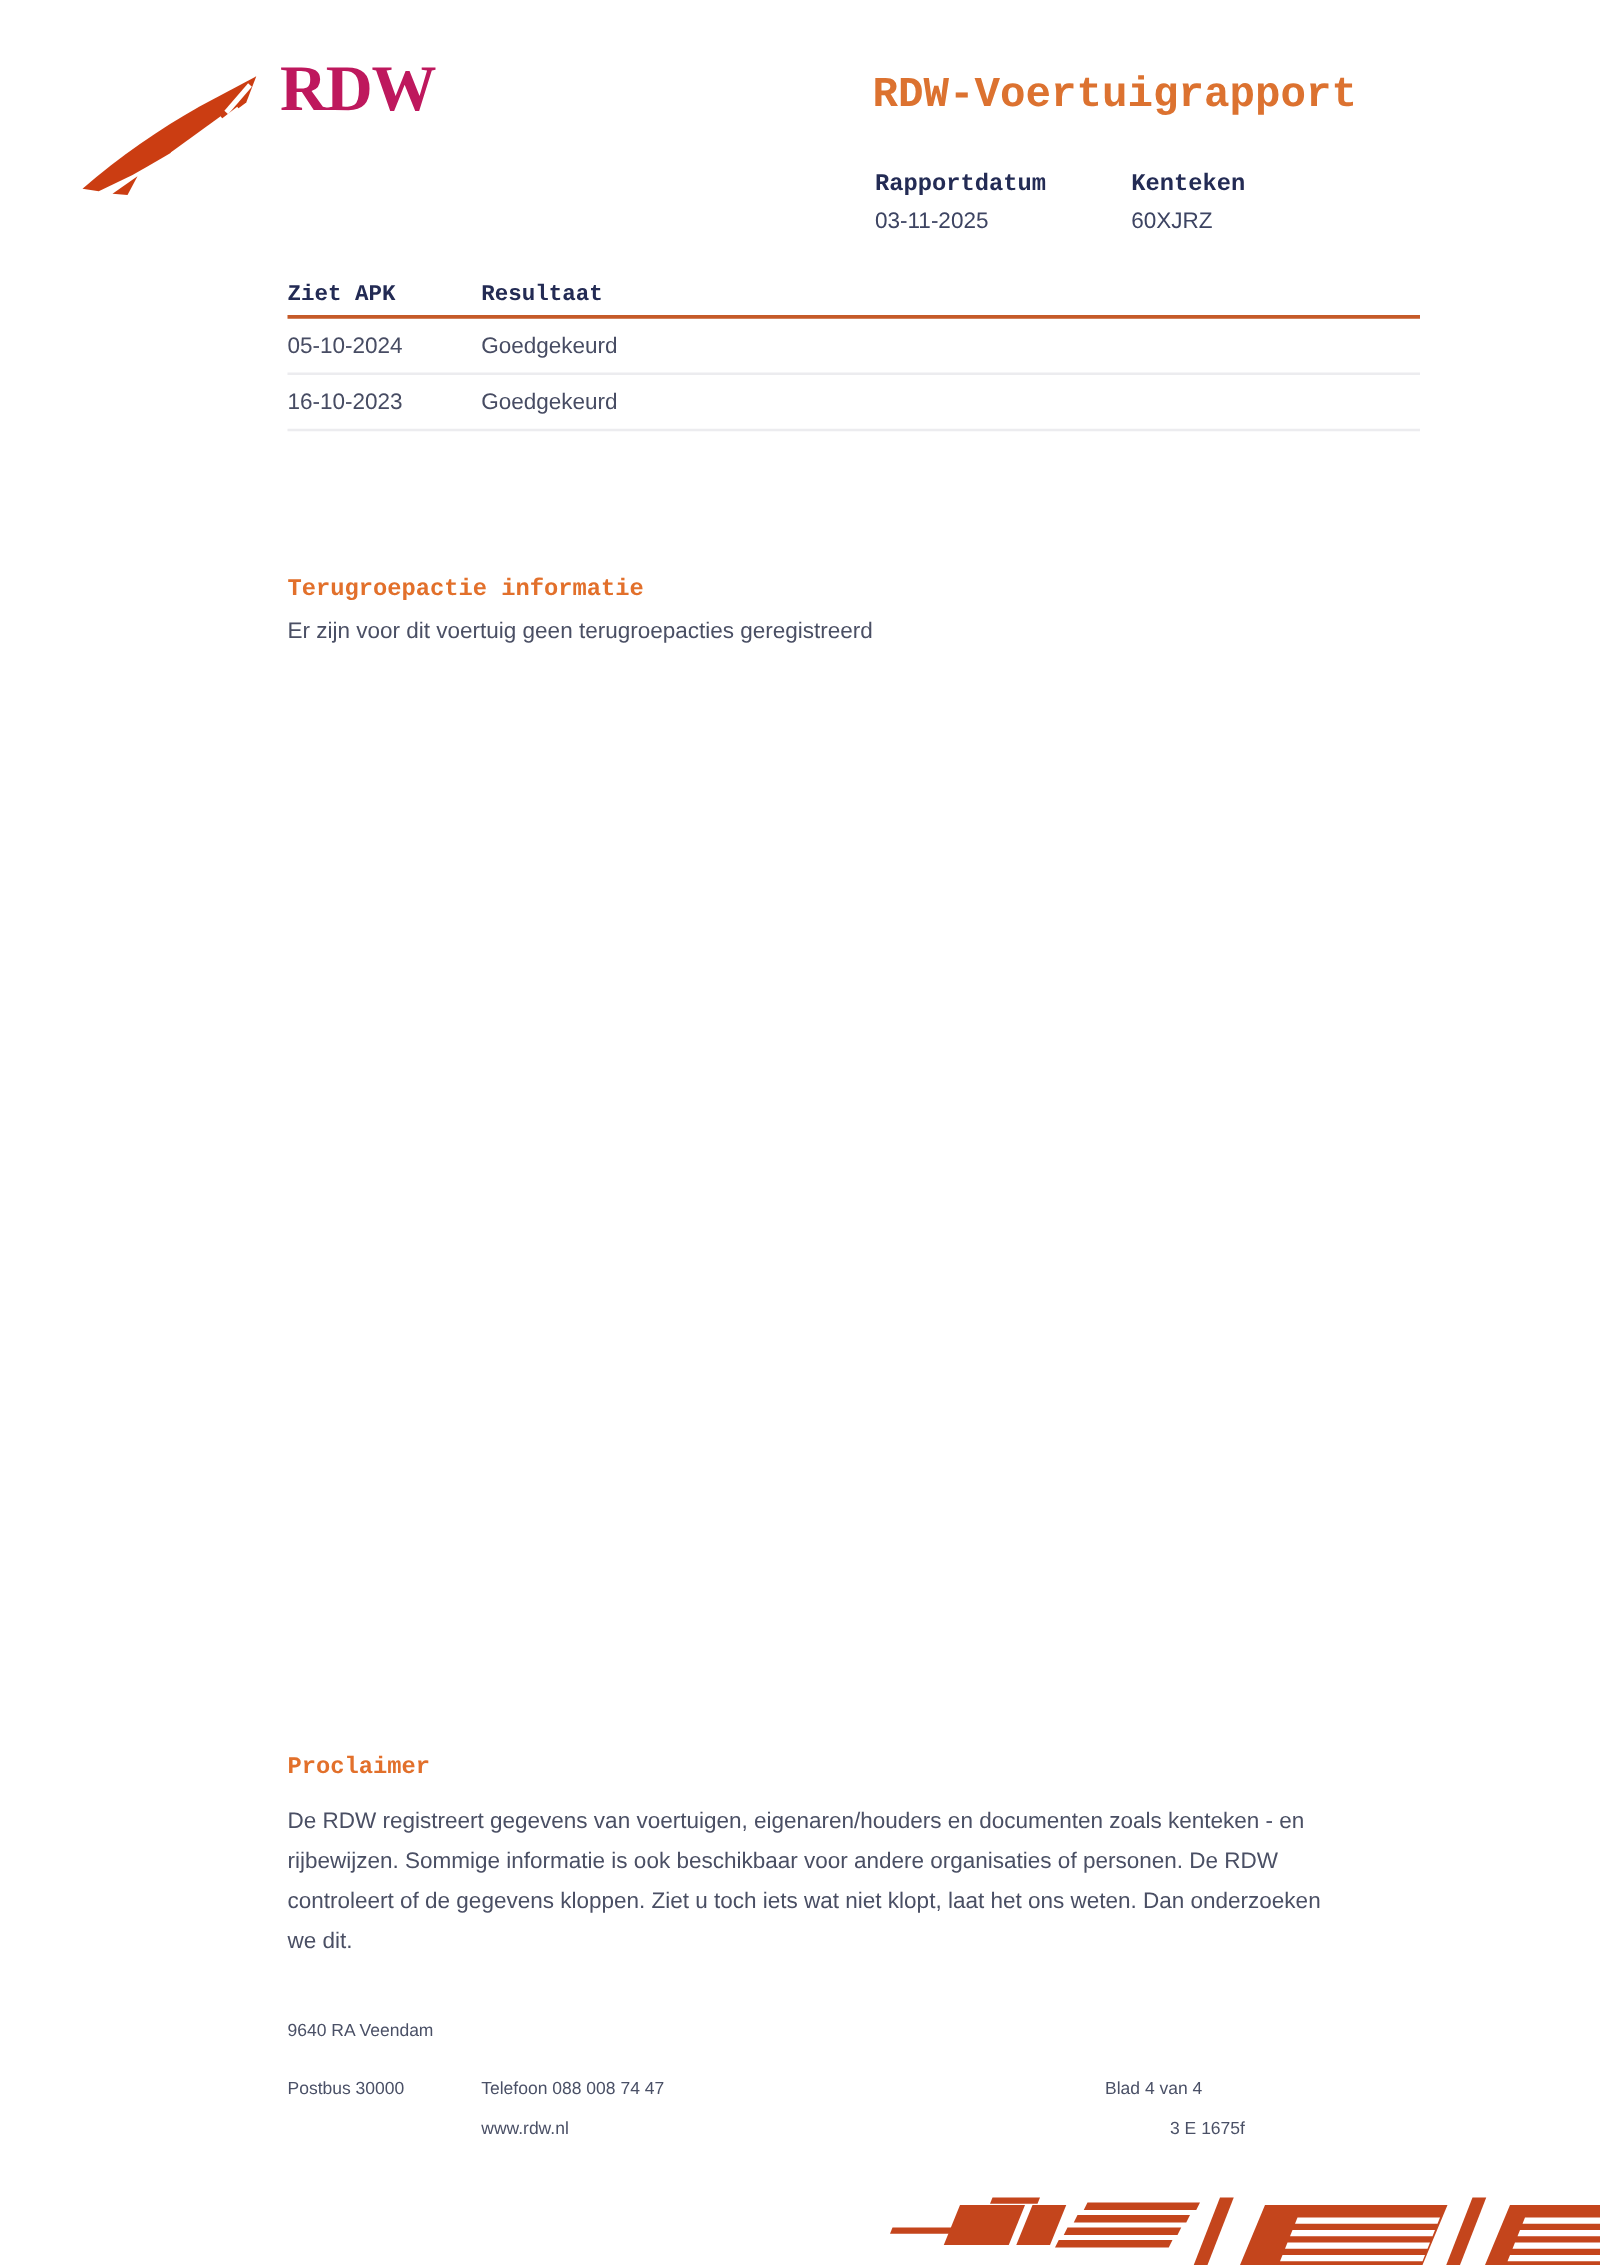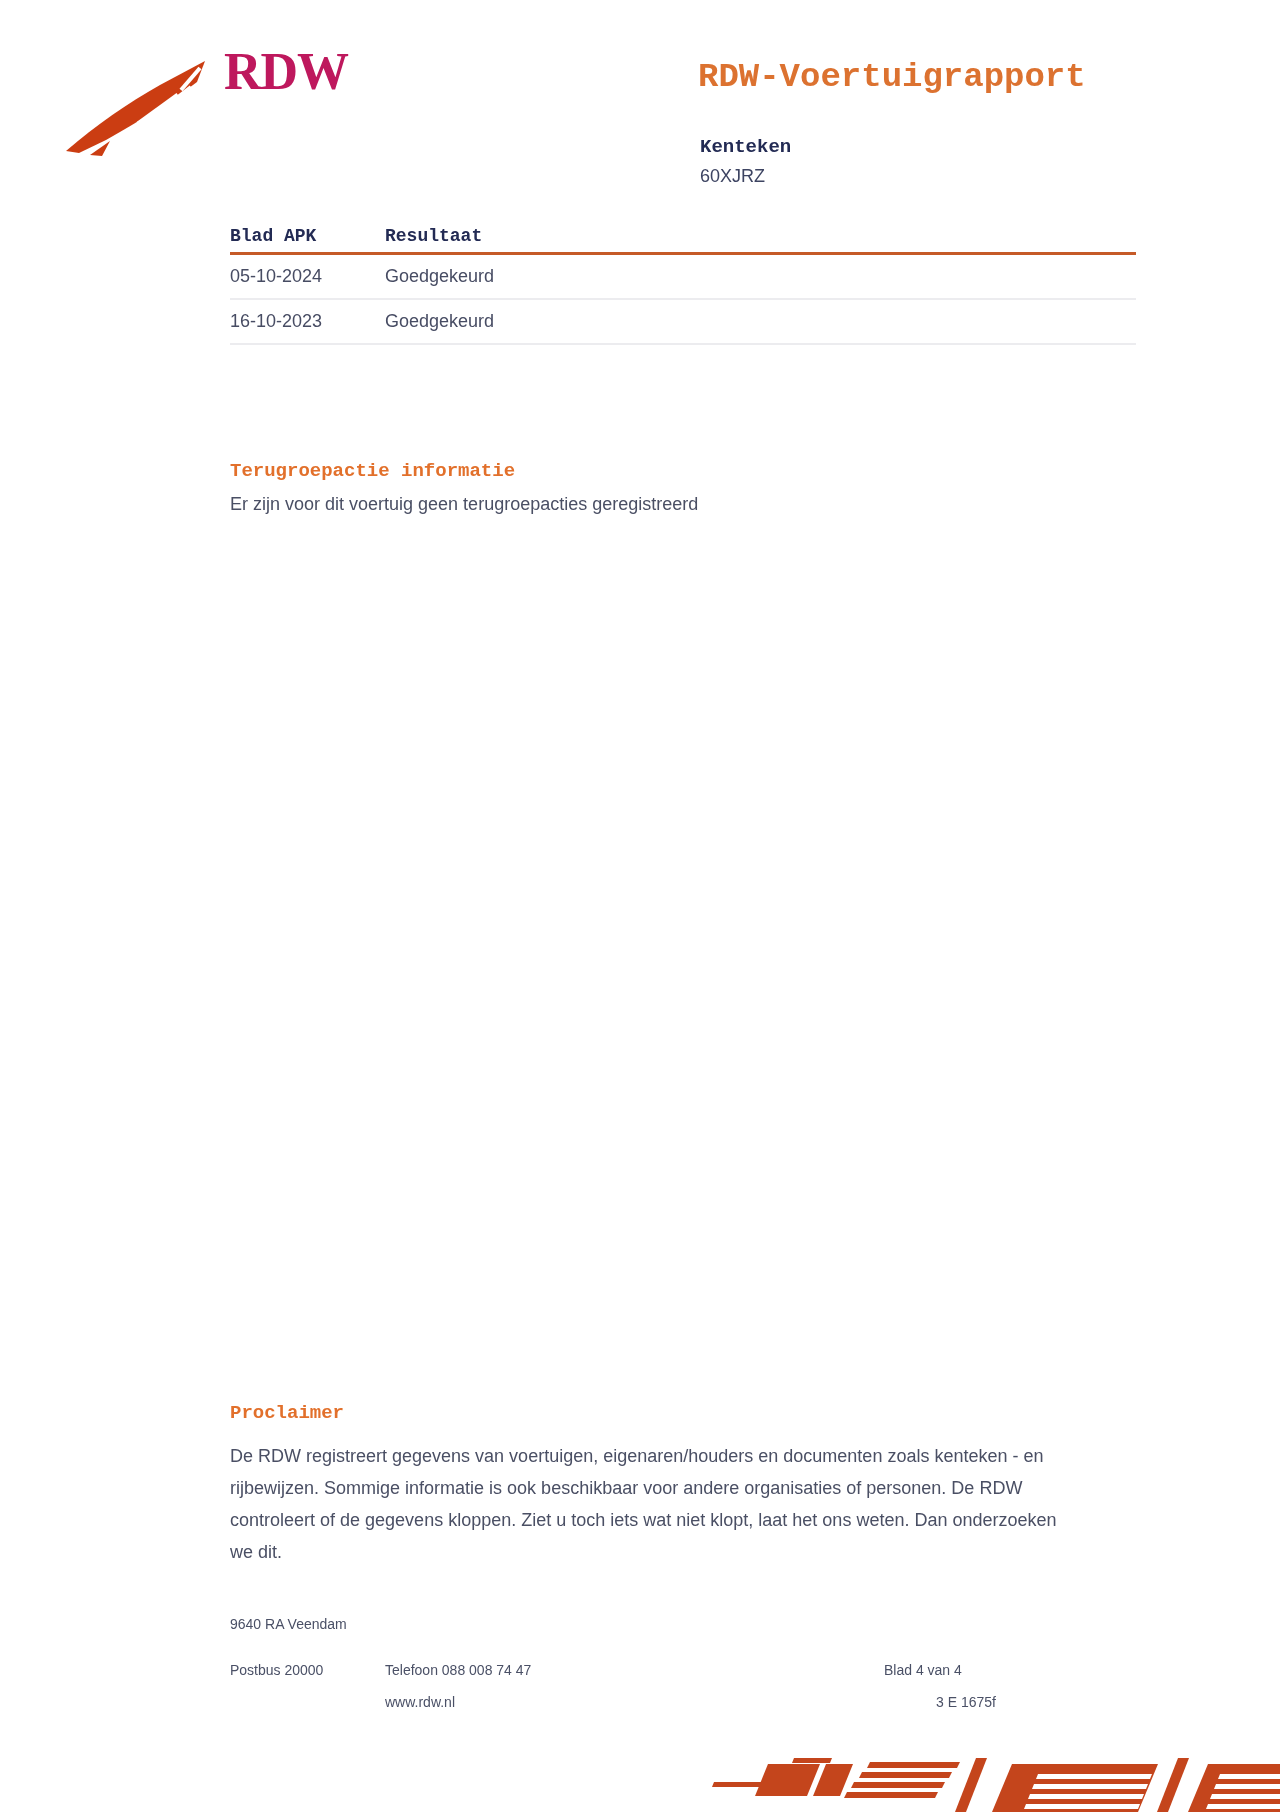"Rapportdatum" div.meta-col { html: none -> <div> <div>Rapportdatum</div> <div>03-11-2025</div> </div> }
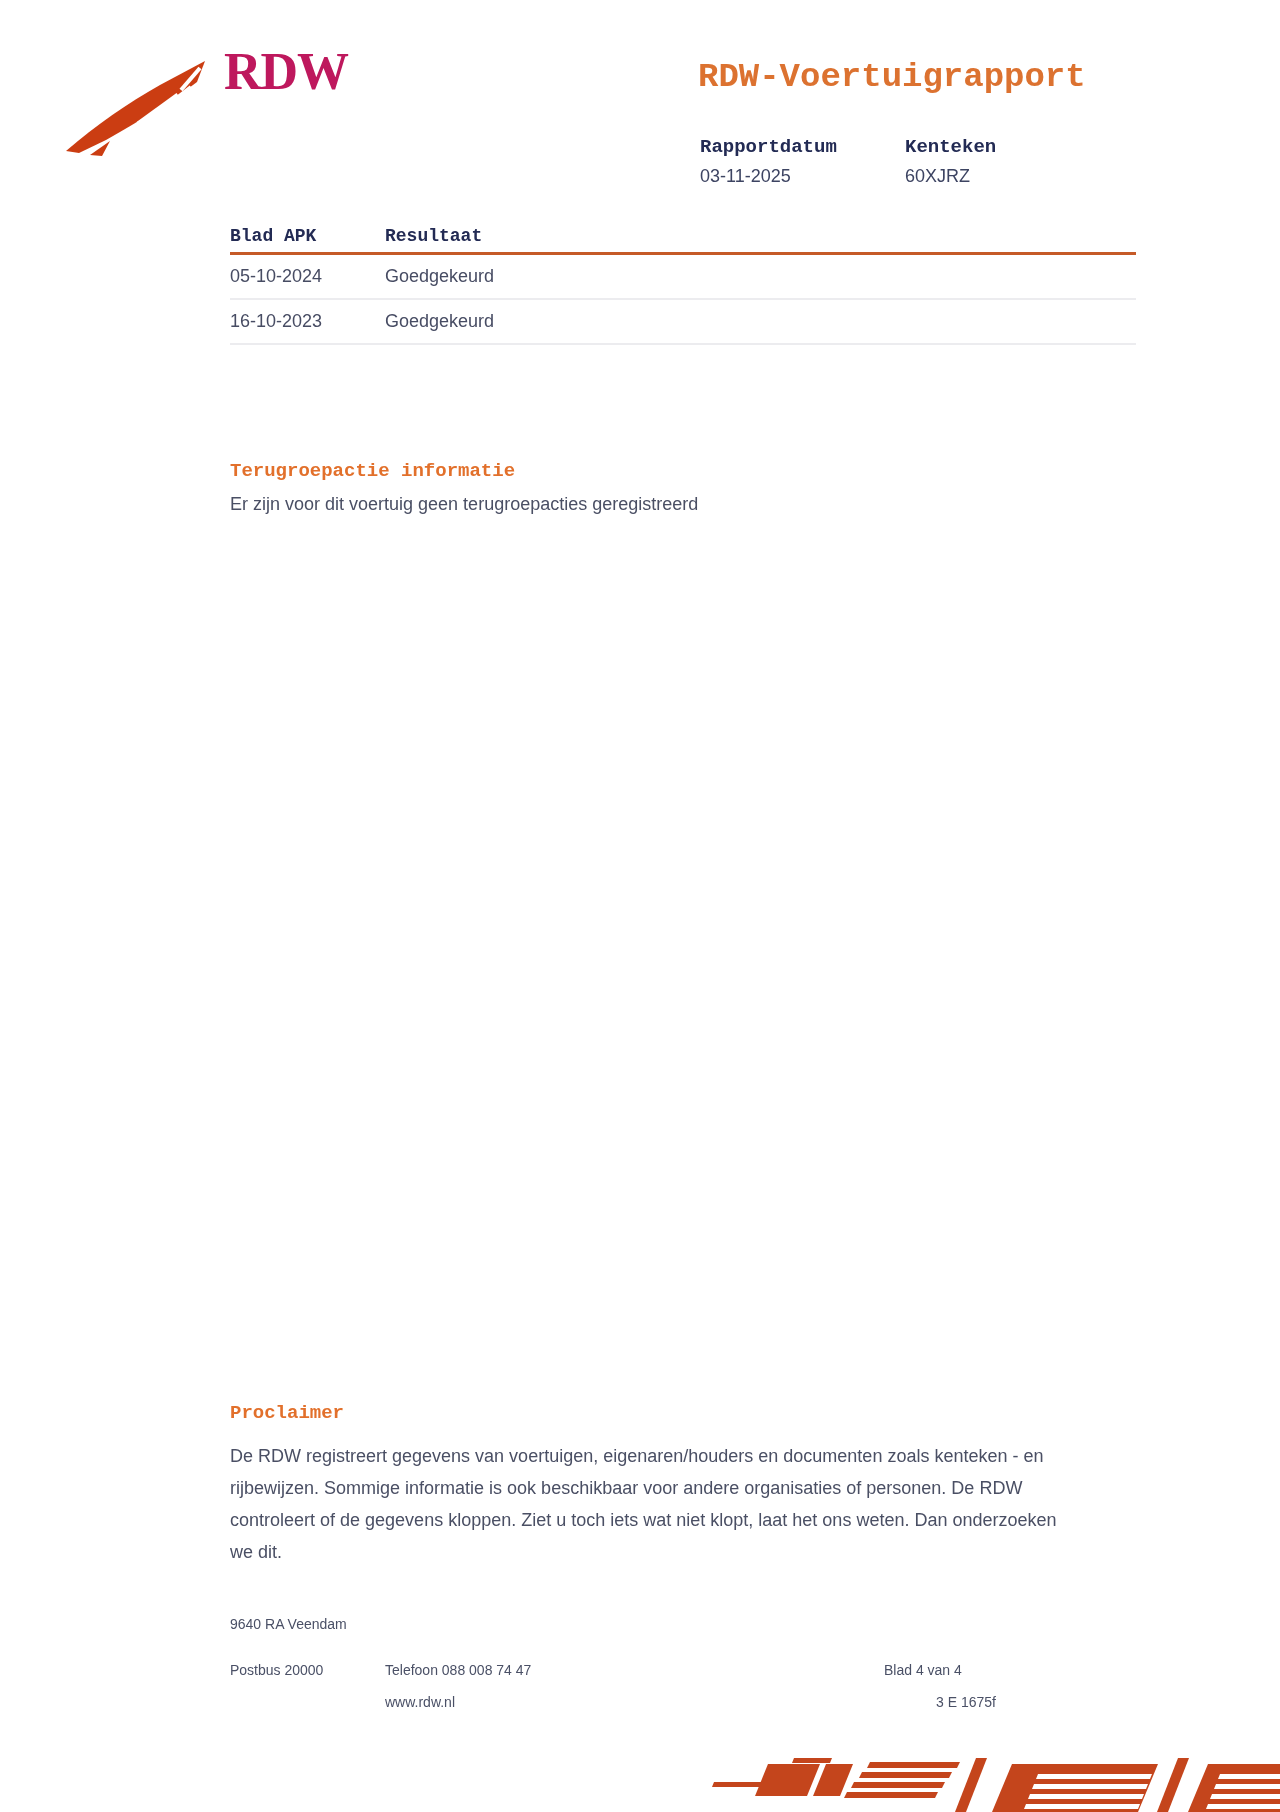"Blad APK" div.serif { text: Blad -> Ziet }
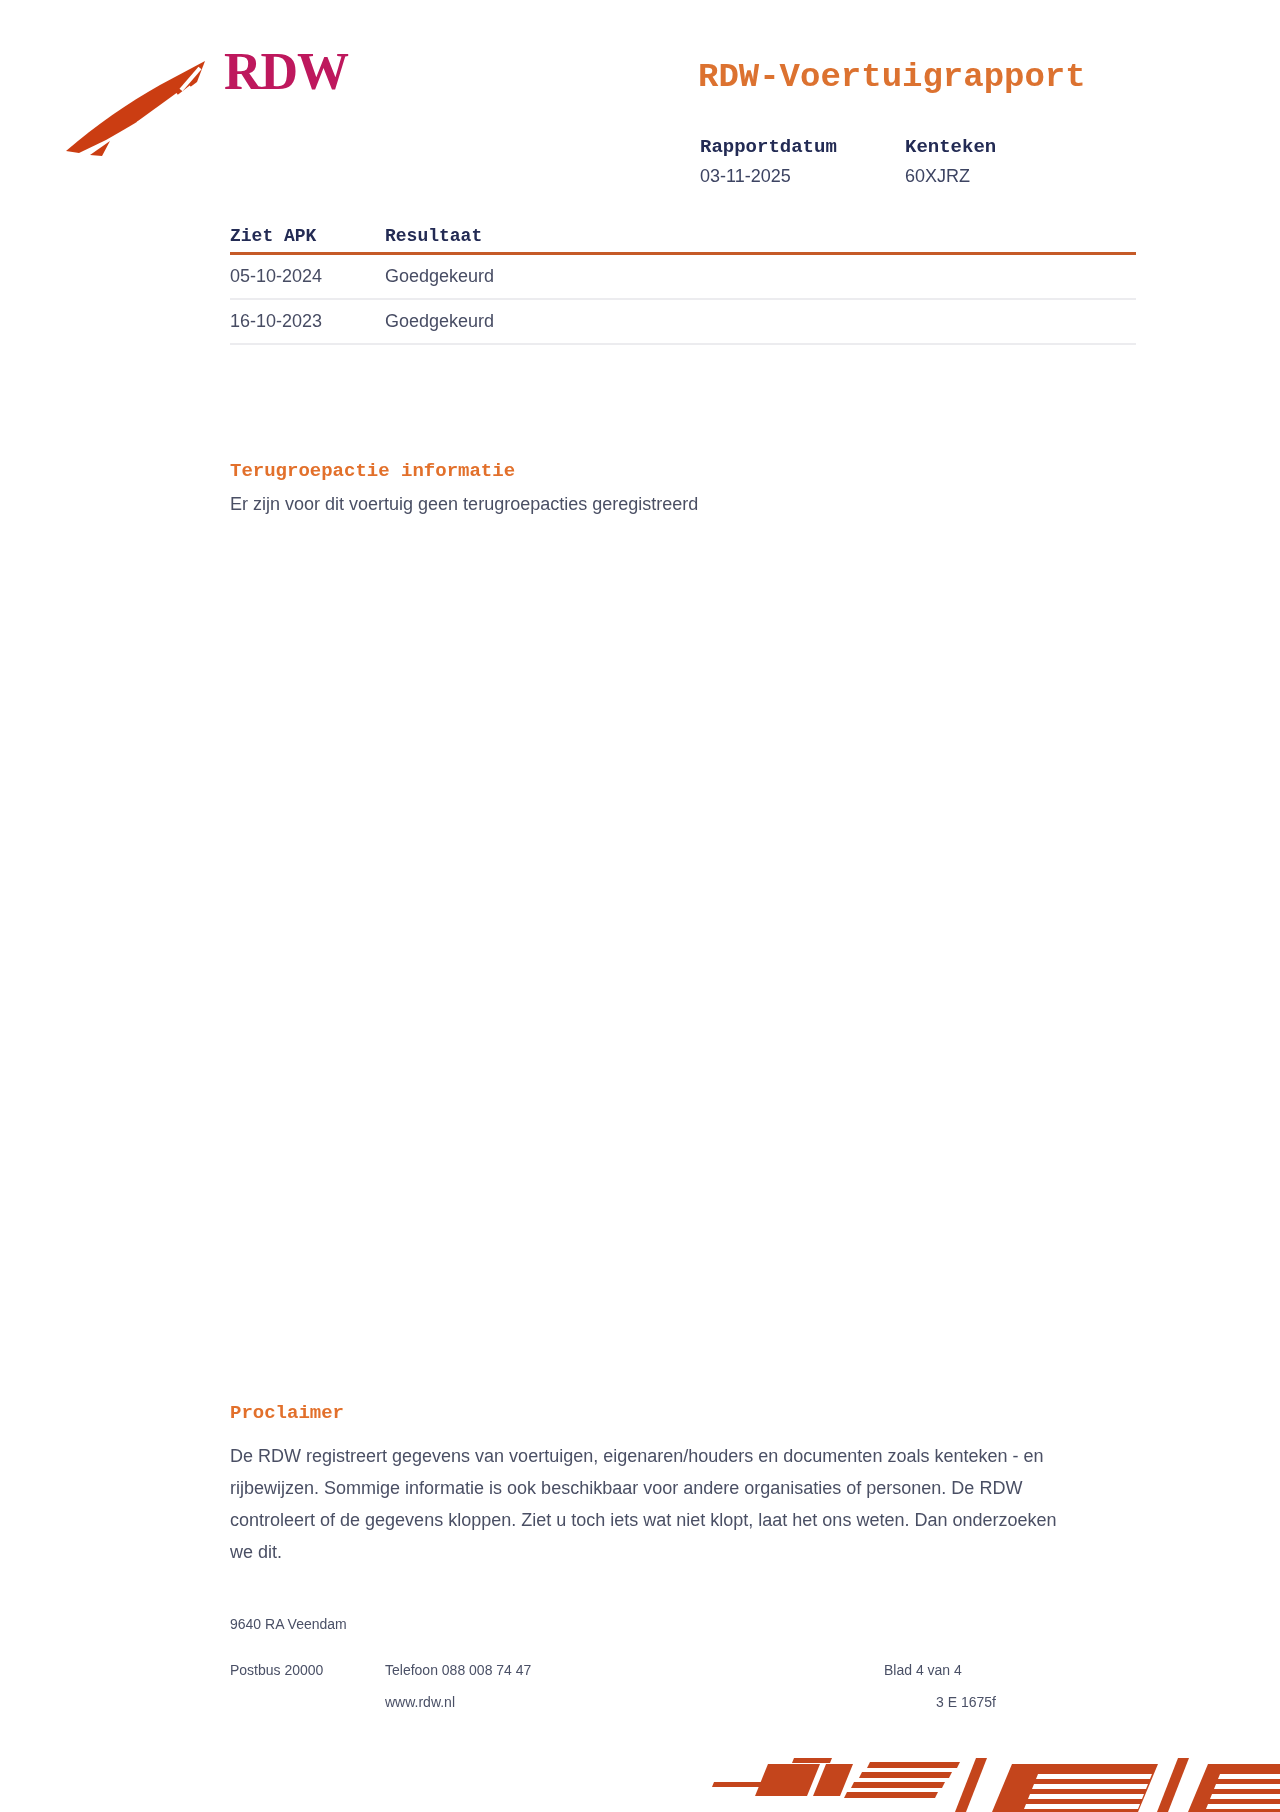"Postbus 20000" div.footer-item { text: 20000 -> 30000 }
